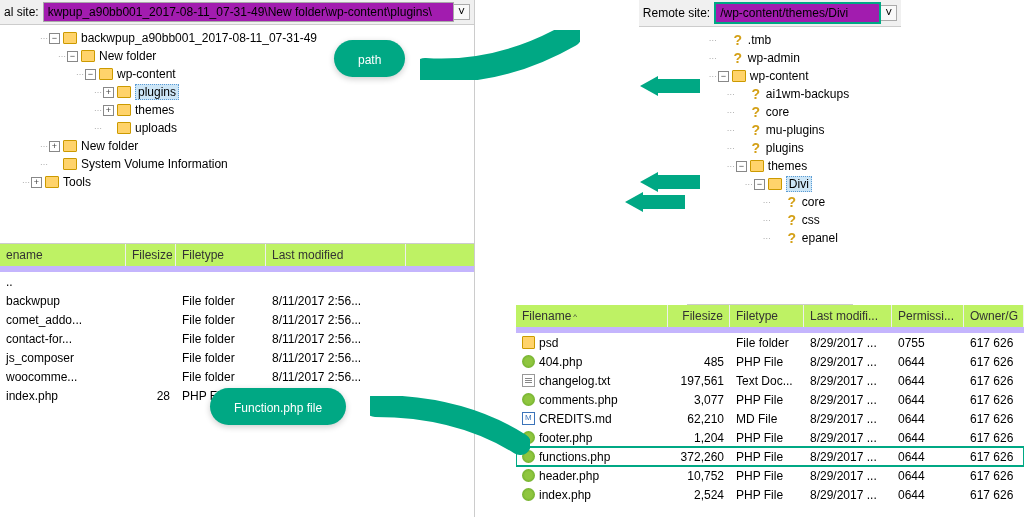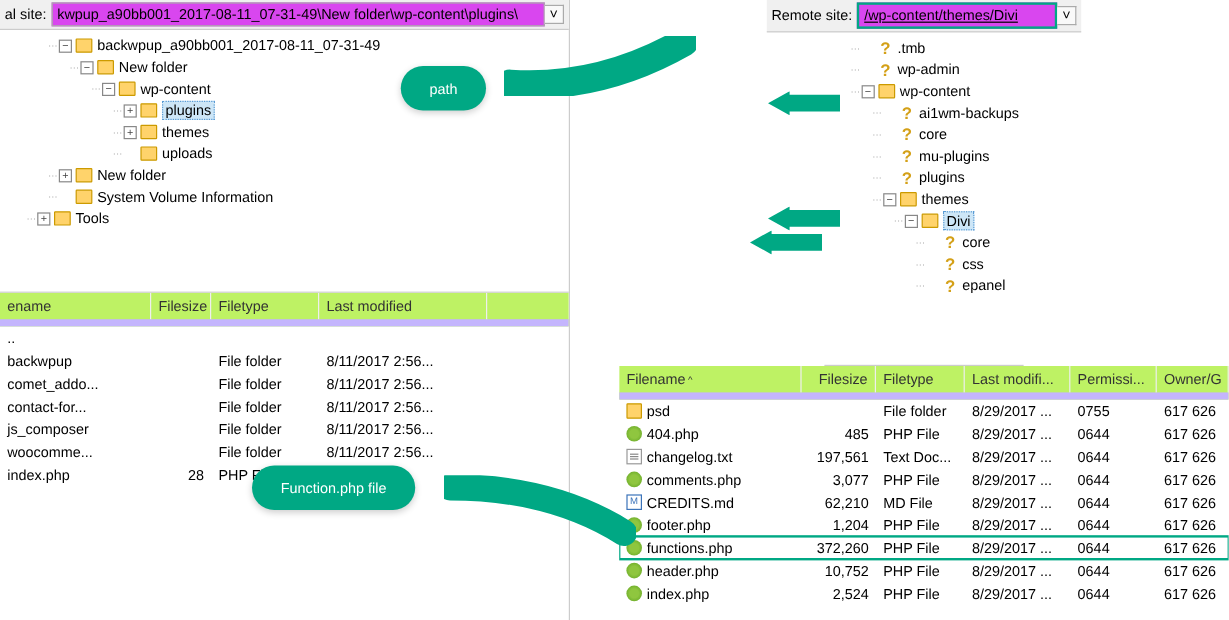"kwpup_a90bb001_2017-08-11_07-31-49\New" .path-input { background: #d946ef -> #a21caf }
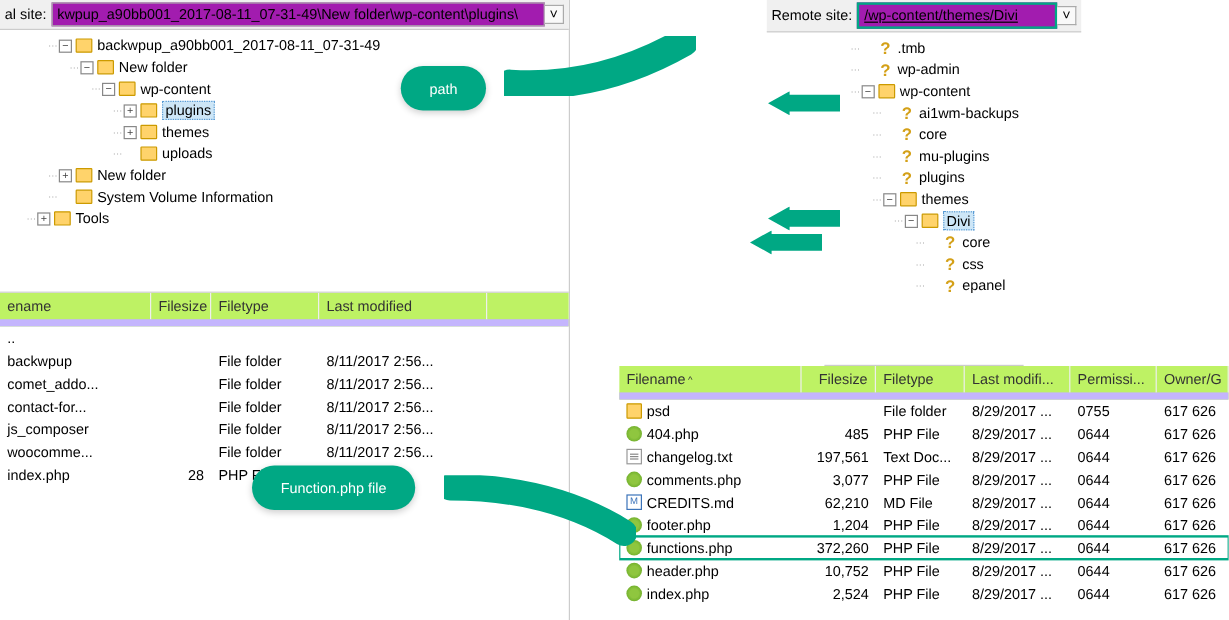"/wp-content/themes/Divi" .path-input.highlight { text-decoration: underline -> none }
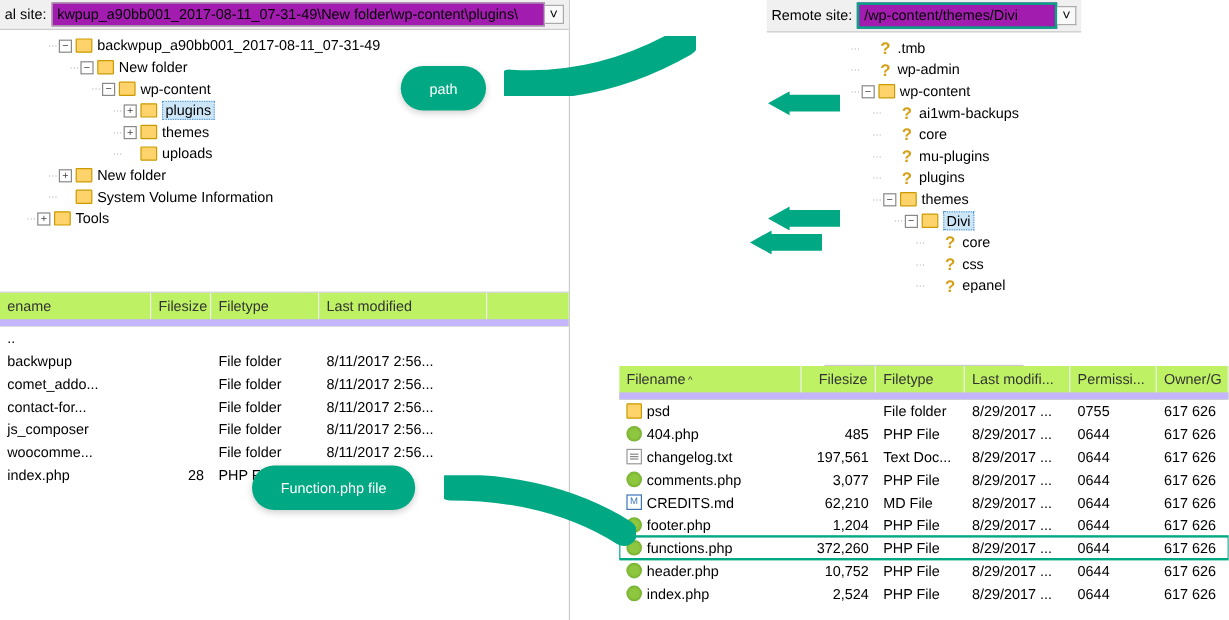"path" div.callout { top: 55px -> 40px }
